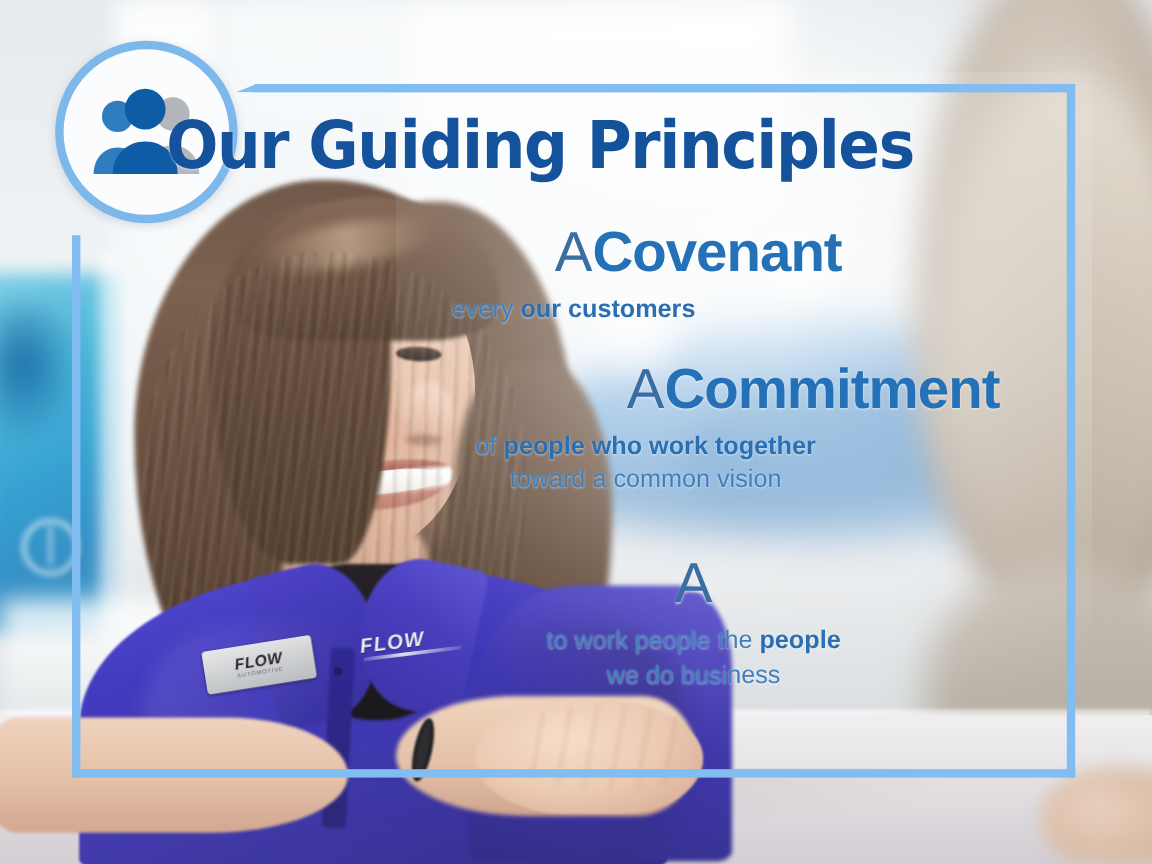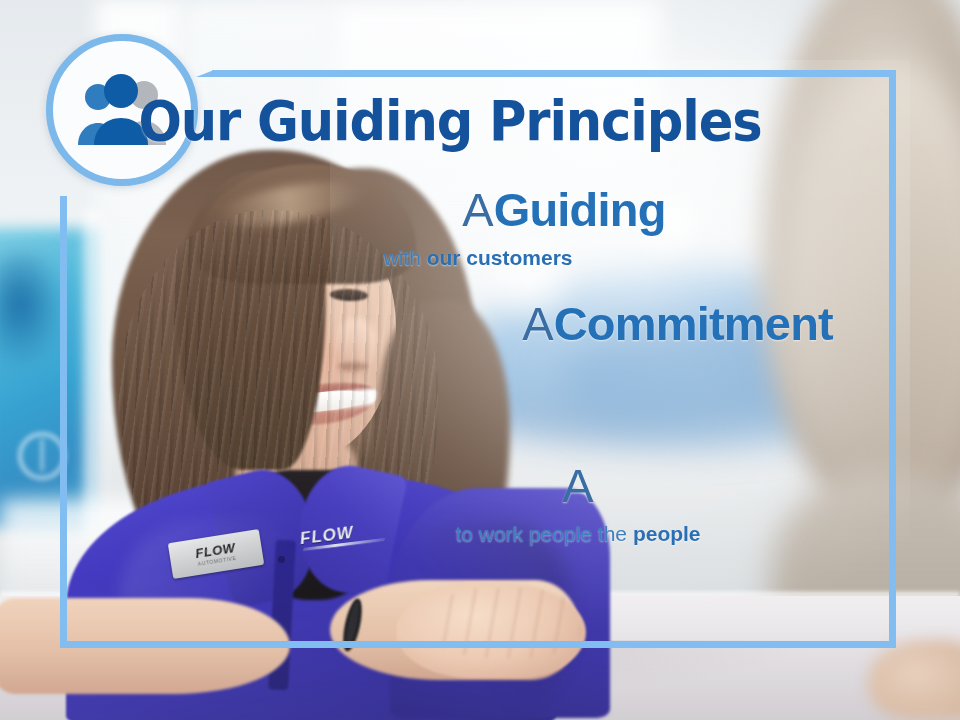"Guiding" span.w { text: Guiding -> Covenant }
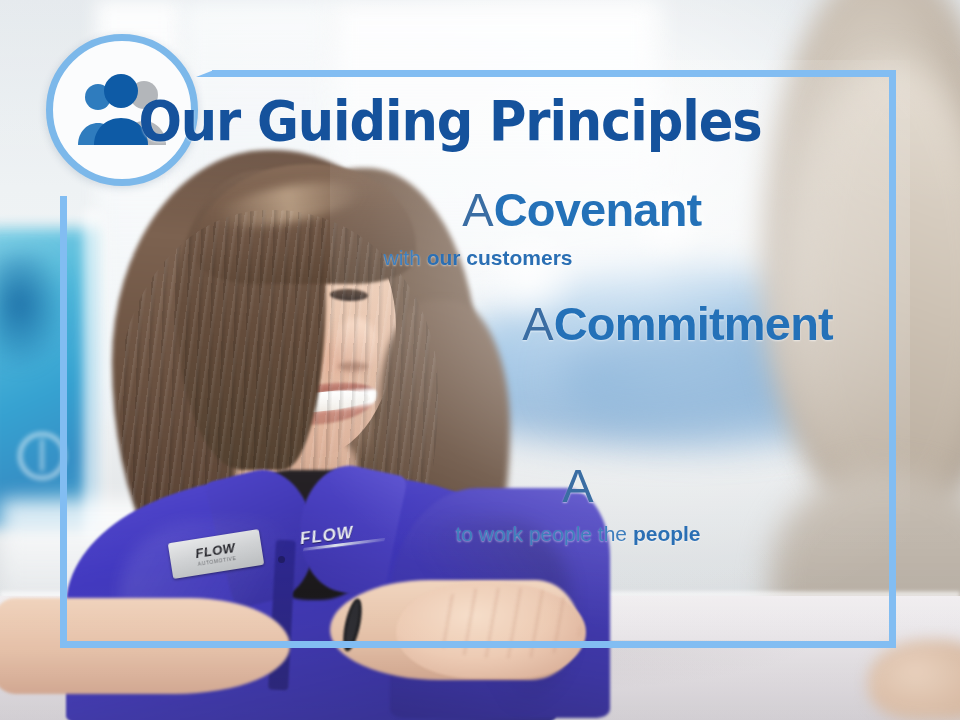"with" span { text: with -> every }
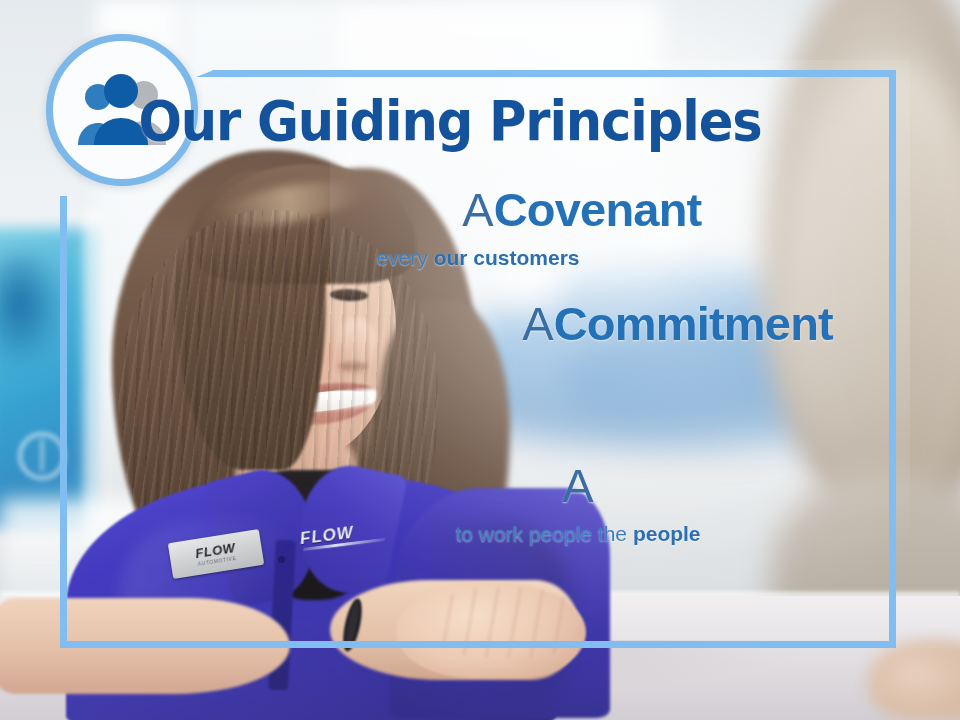"of people who work together" div.sub { html: none -> <div> <div><span>of </span><b>people who work together</b></div> <div>toward a common vision</div> </div> }
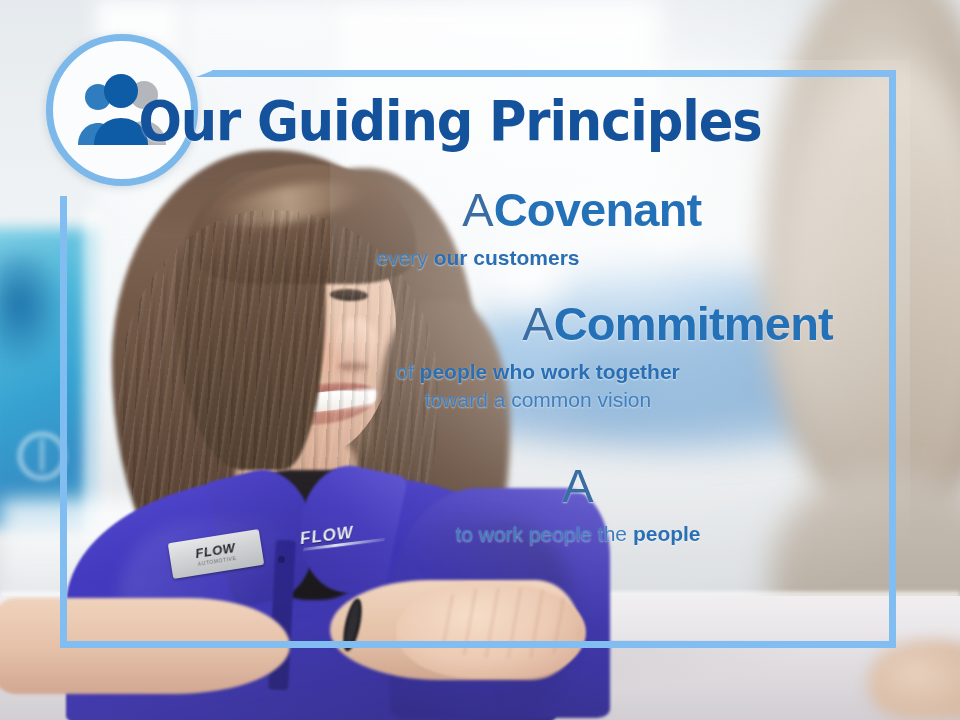"we do business" div { html: none -> <div>we do business</div> }
